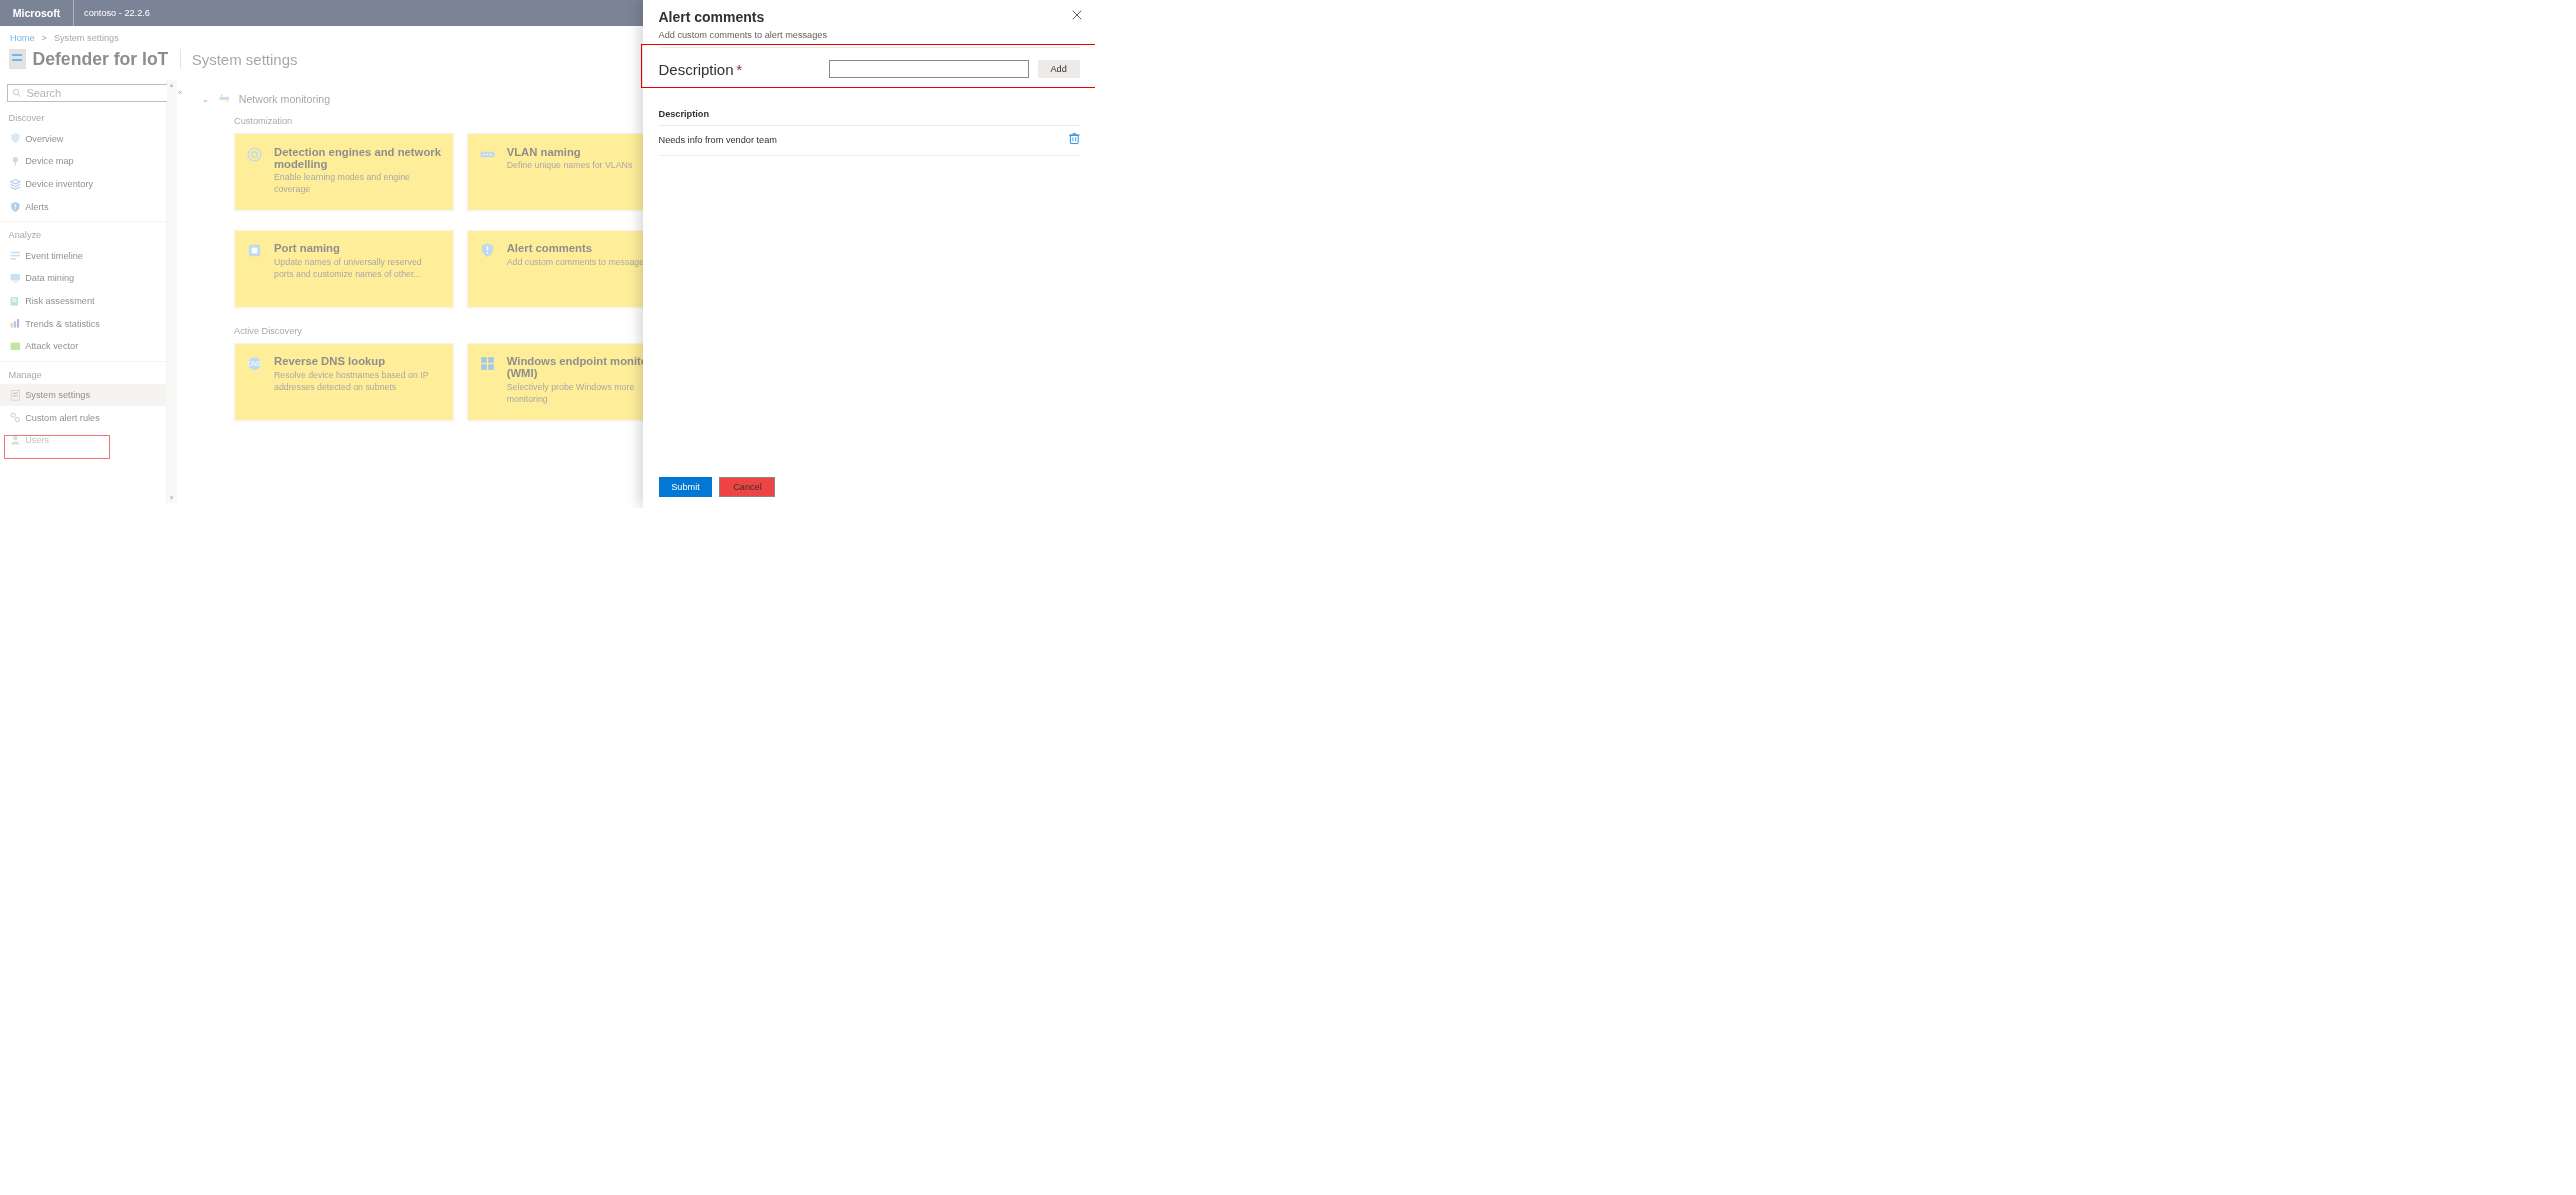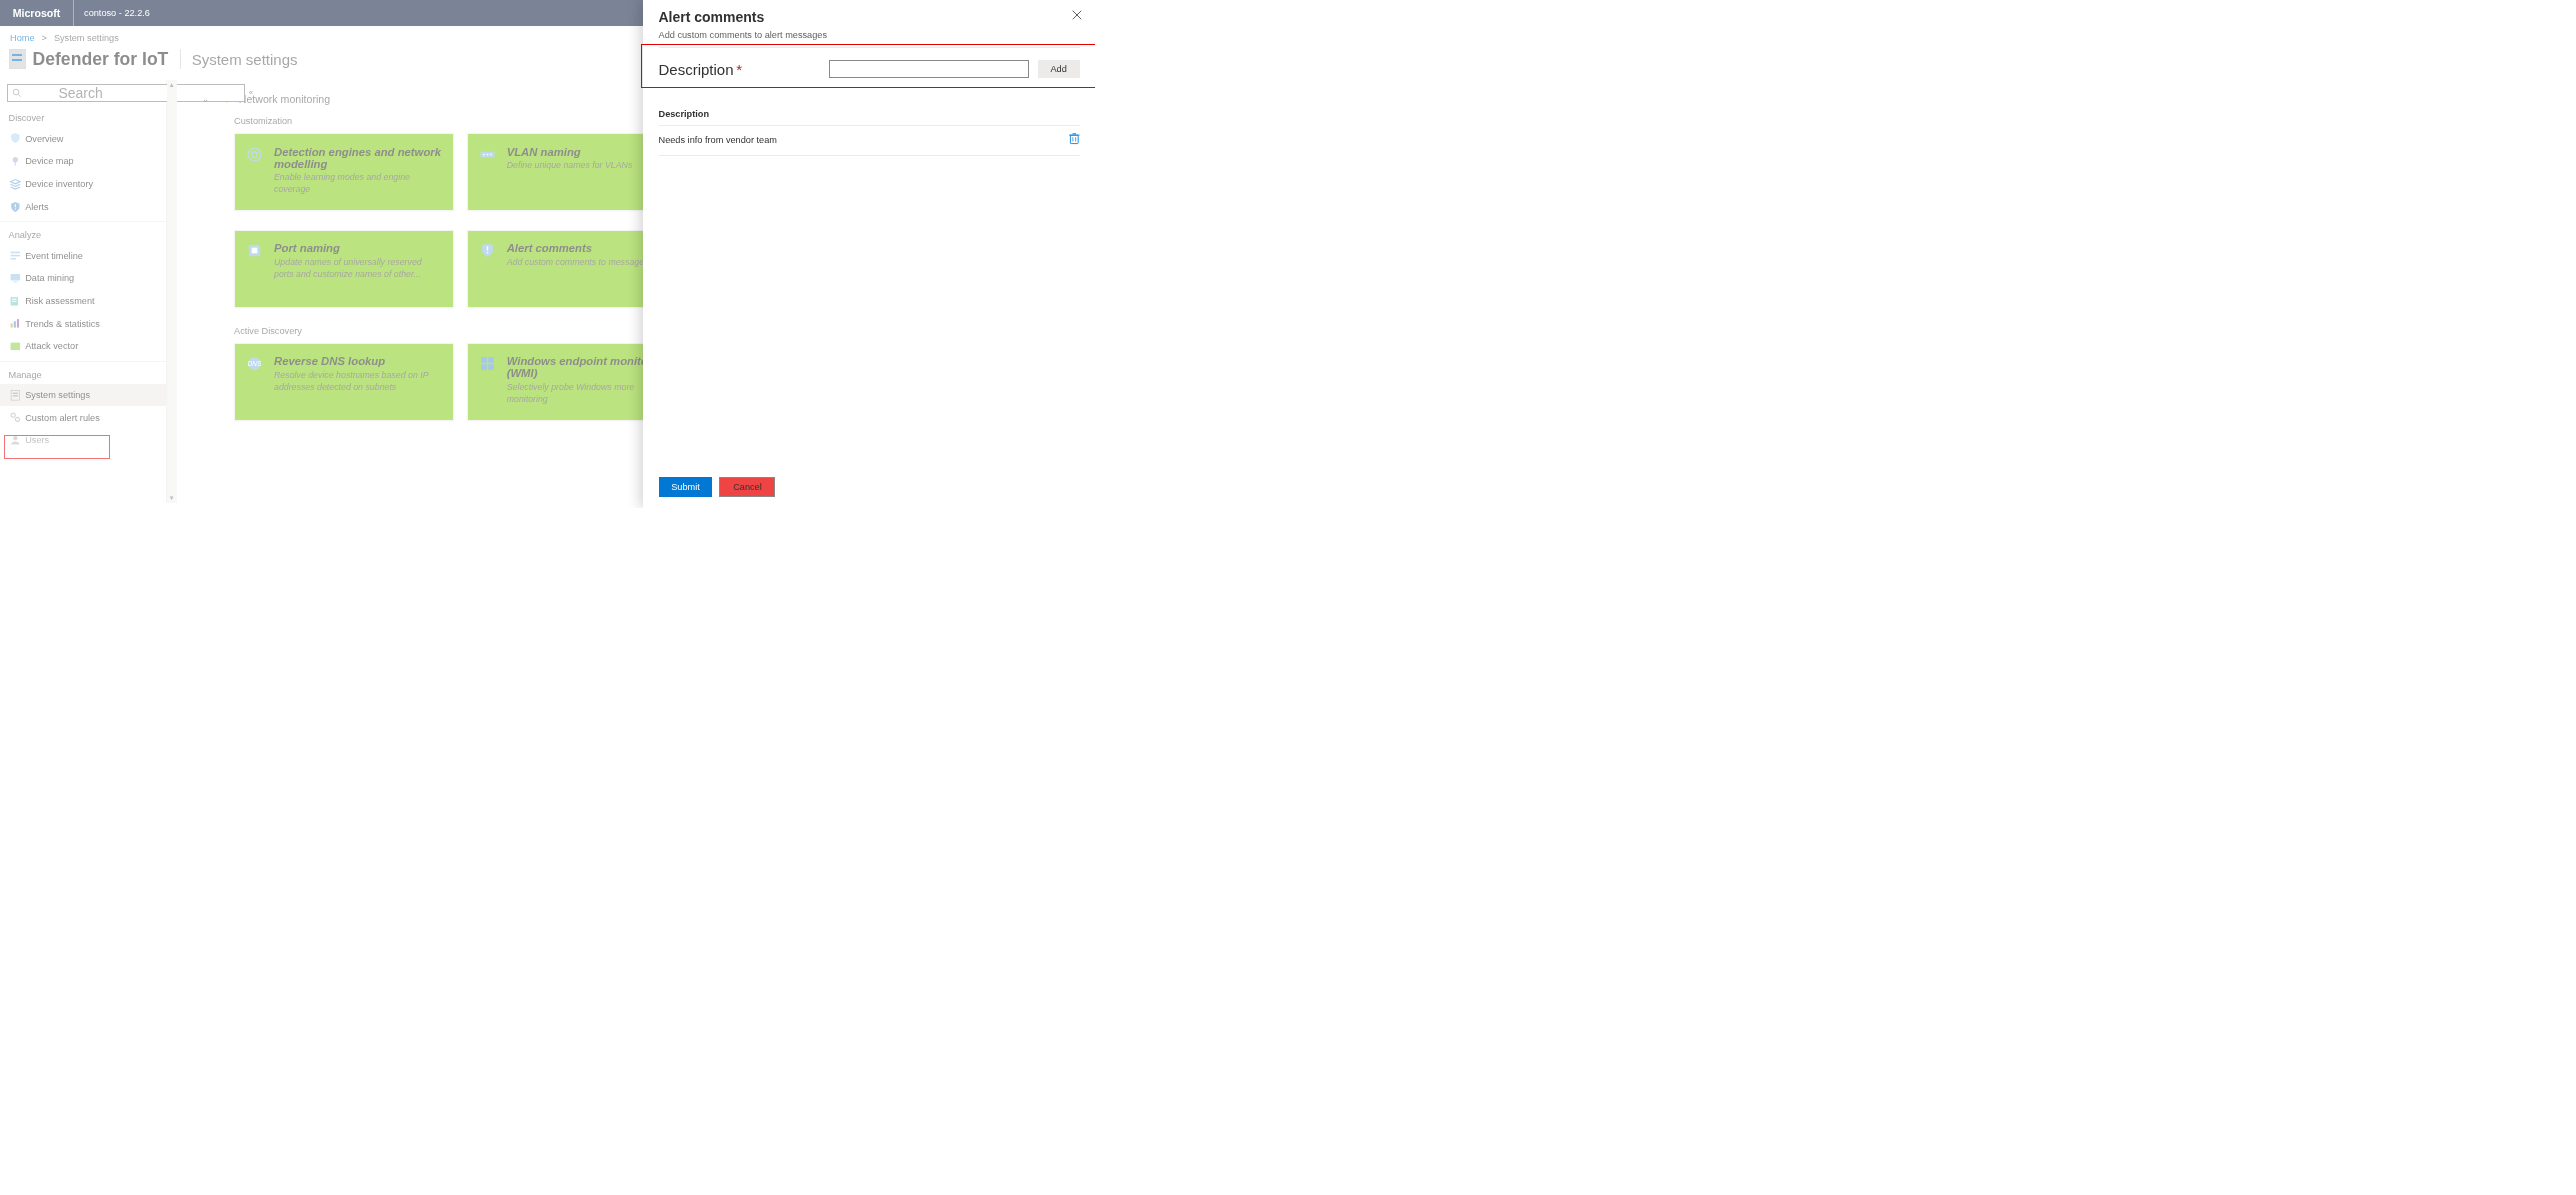"Search" .search-box input { font-size: 14px -> 11px; margin-left: 32px -> none }
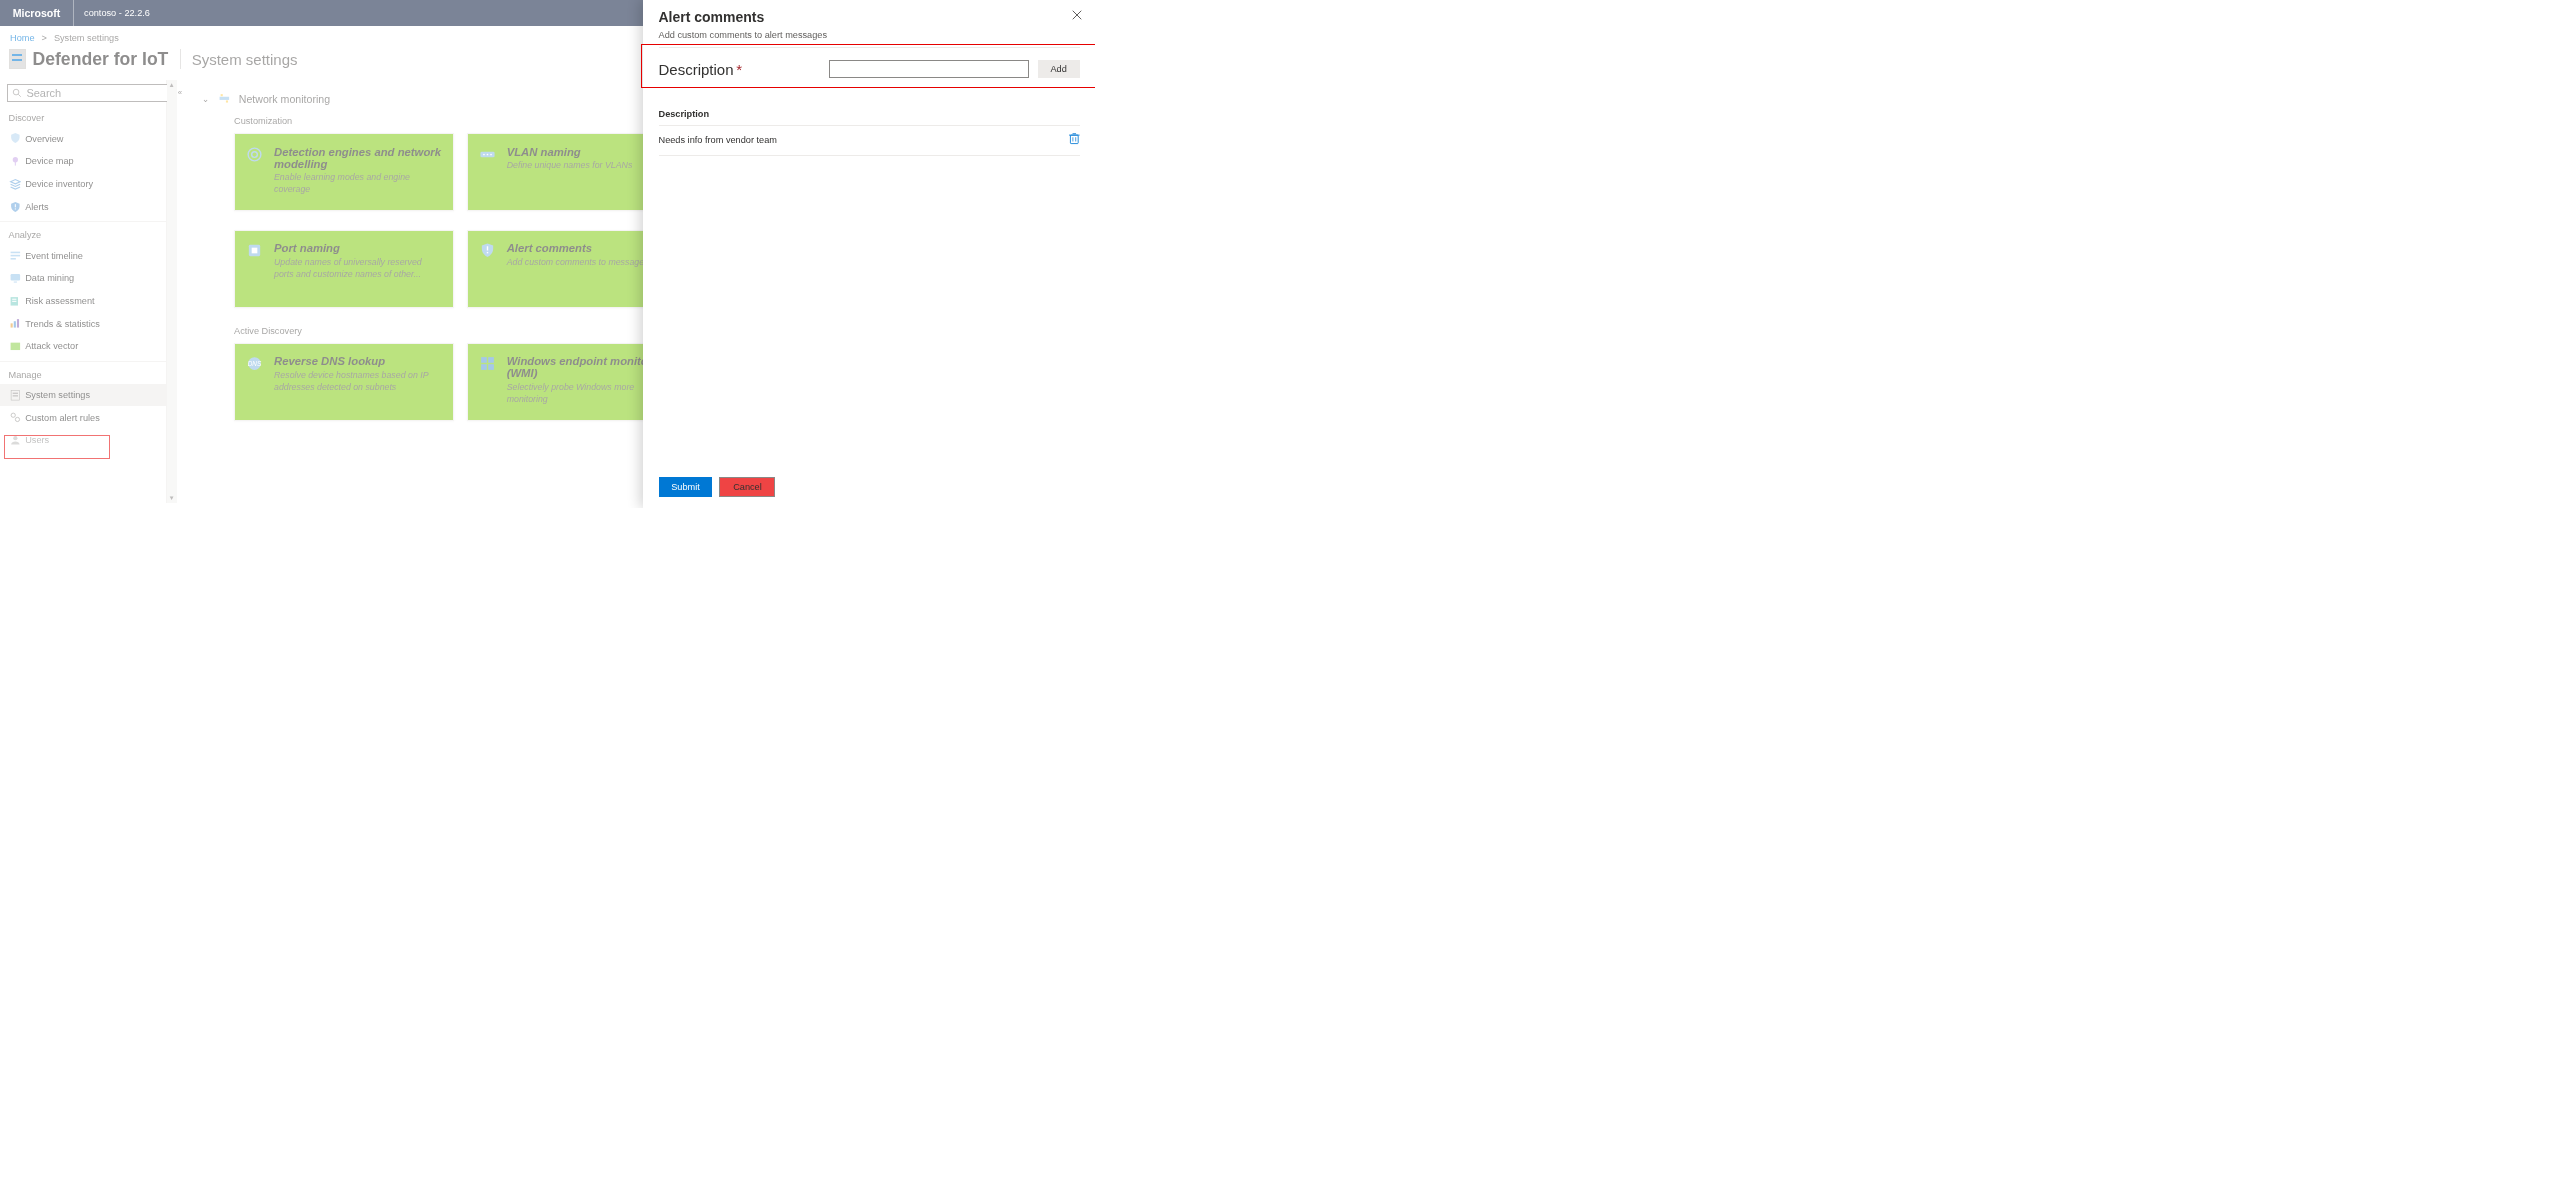"Detection engines and network modelling" .card { background: #84cc16 -> #fde047; font-style: italic -> none }
